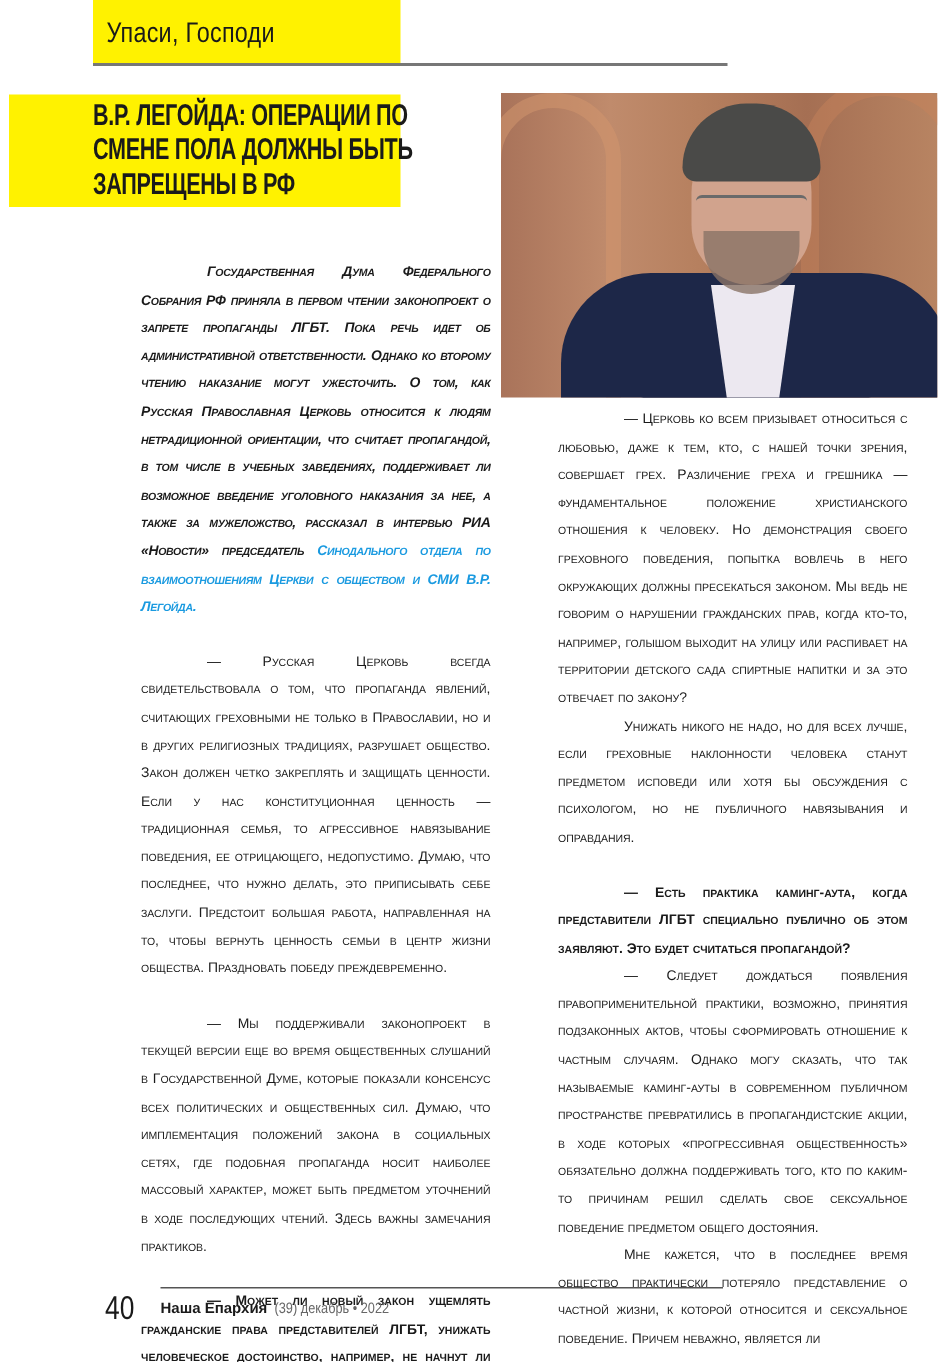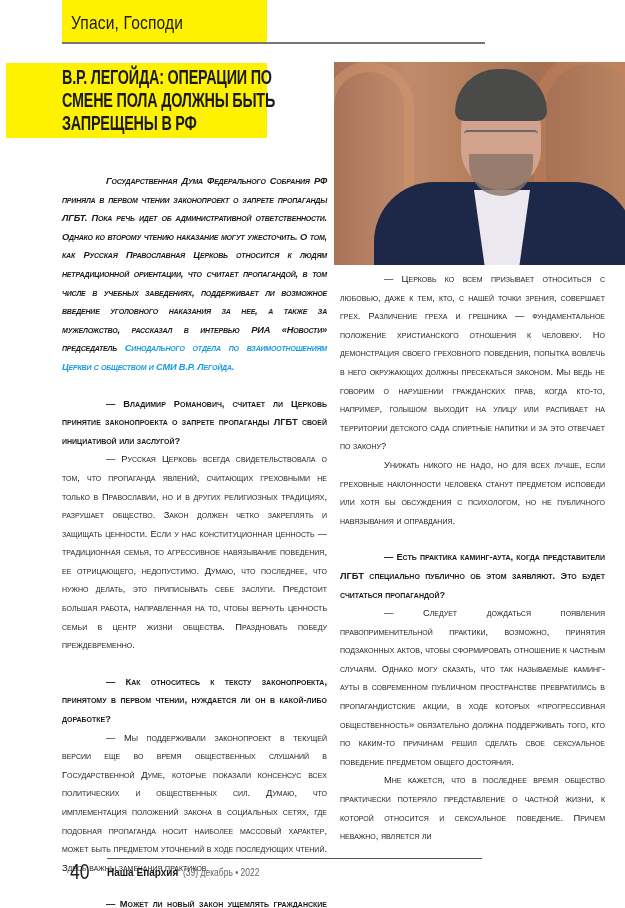"Государственная Дума Федерального" .col p { margin-left: none -> 32px }
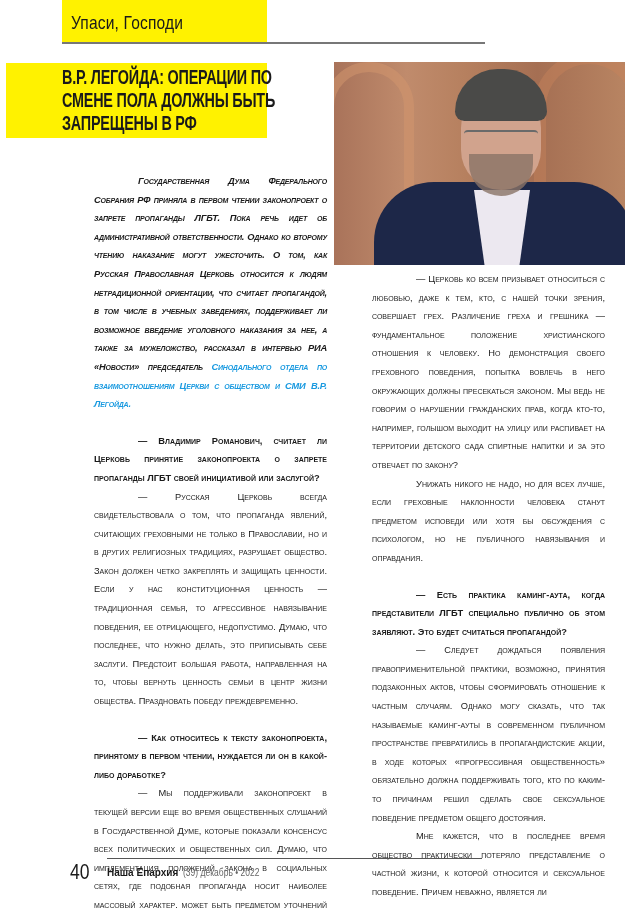"— Владимир Романович, считает ли" p.q { html: <p>— Владимир Романович, считает ли Церковь принятие законопроекта о запрете пропаганды ЛГБТ своей инициативой или заслугой?</p> -> none }
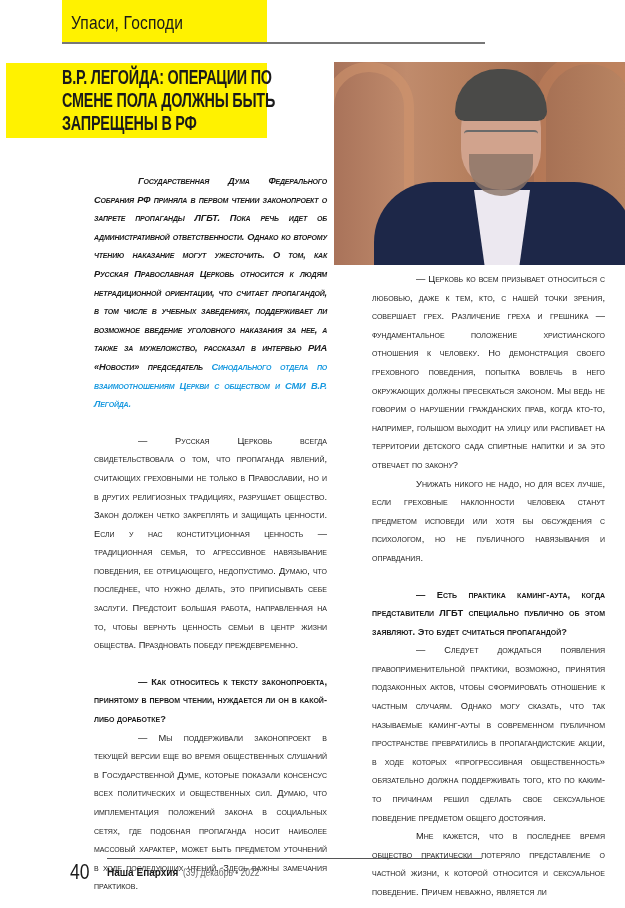"— Как относитесь к тексту" p.q { html: <p>— Как относитесь к тексту законопроекта, принятому в первом чтении, нуждается ли он в какой-либо доработке?</p> -> none }
